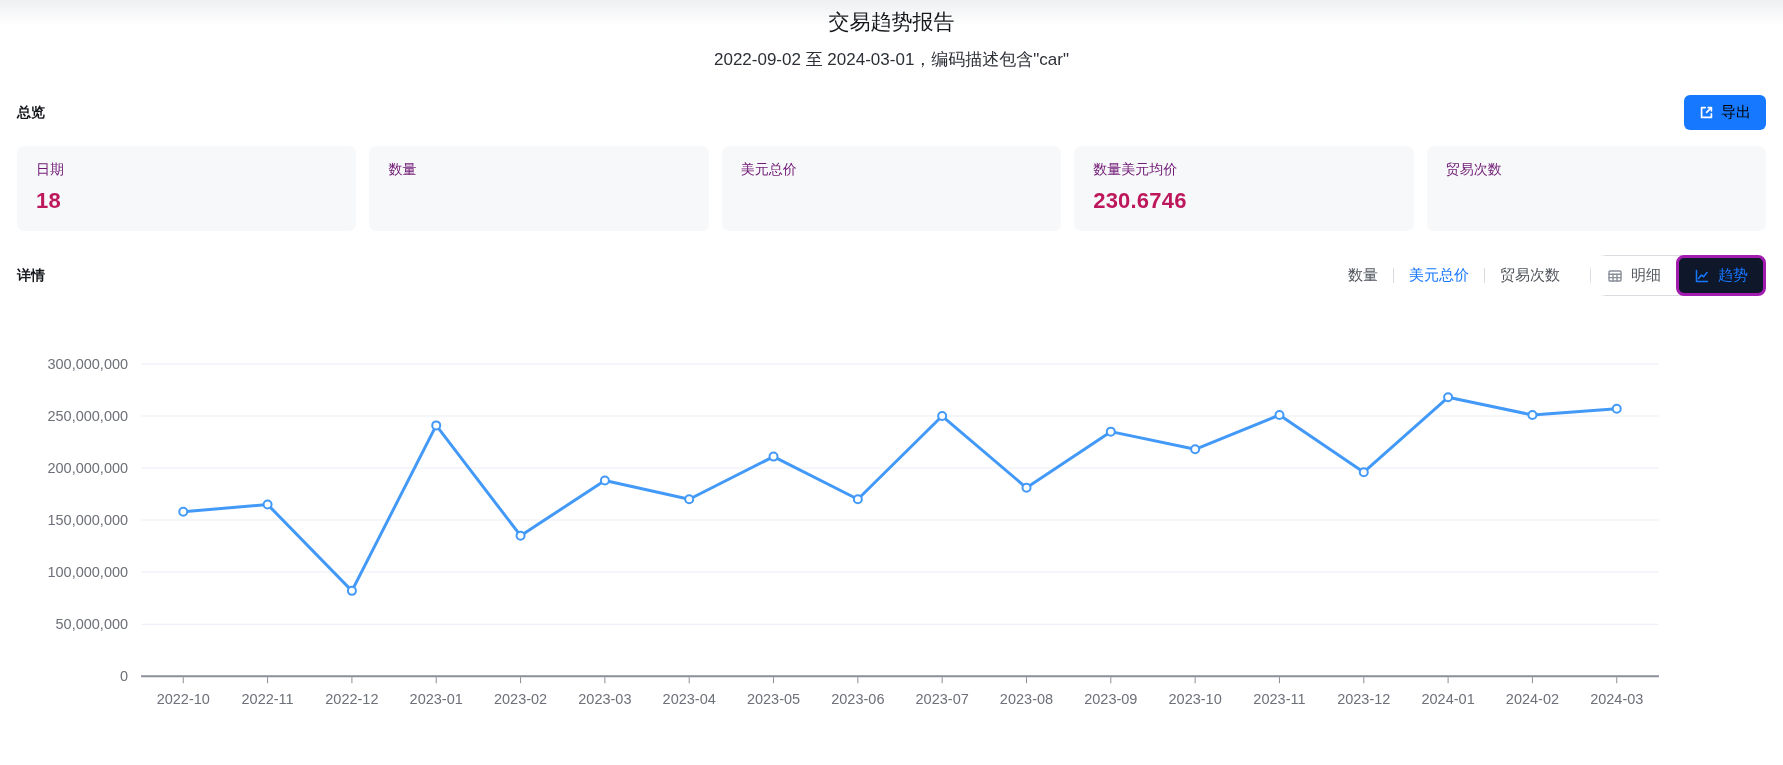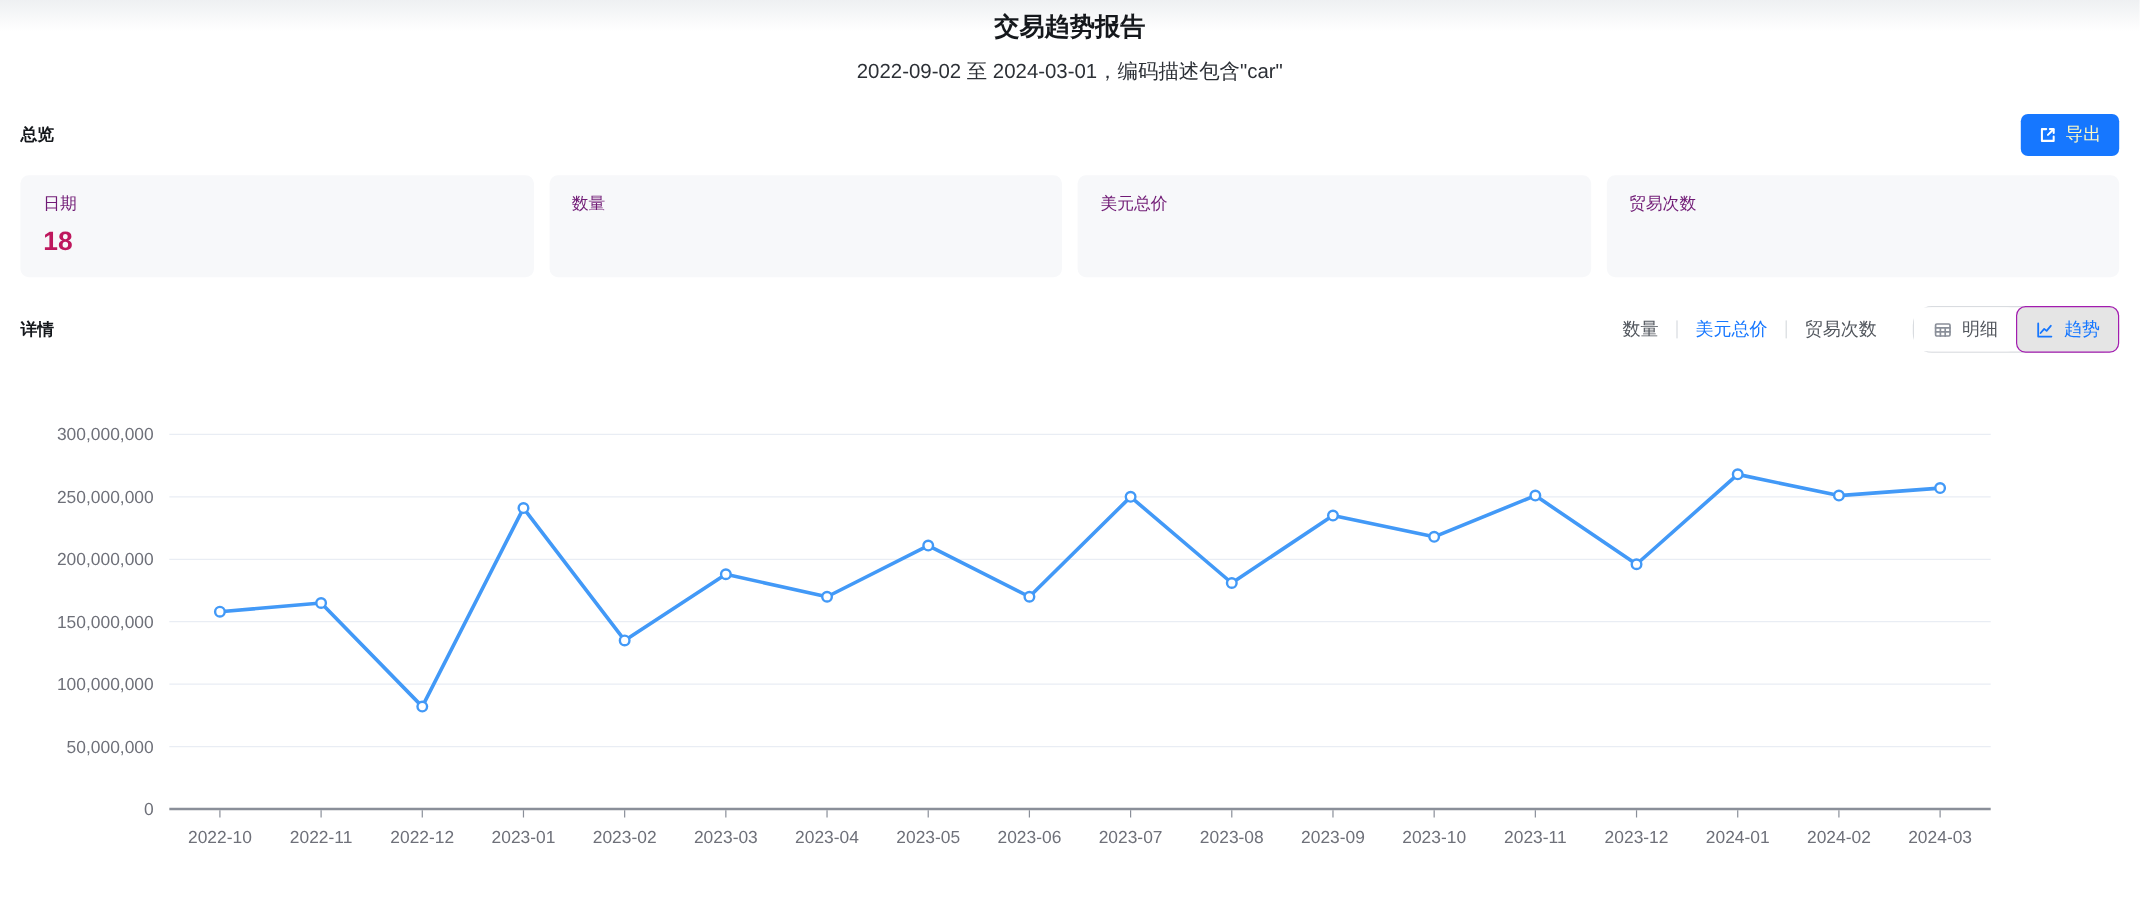"交易趋势报告" .page-title { font-weight: 700 -> 400 }
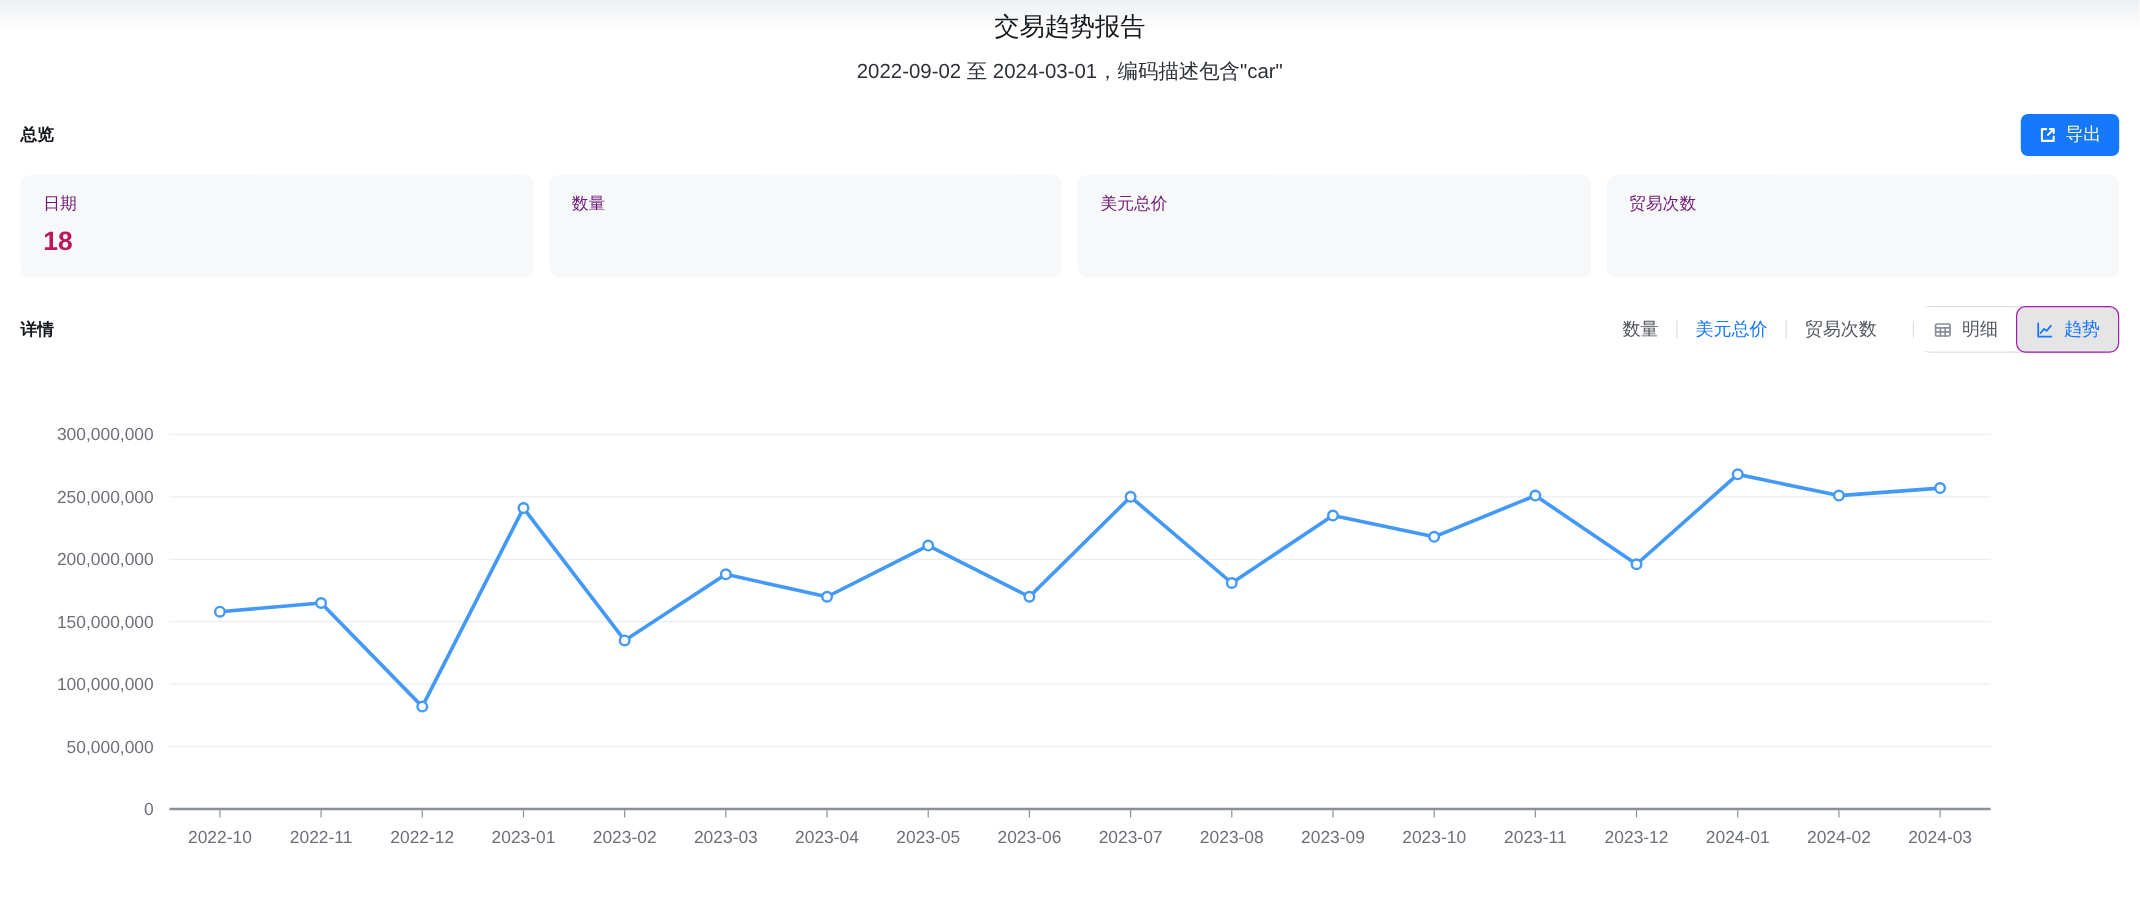"导出" .export-btn { color: #fef9c3 -> #000000 }
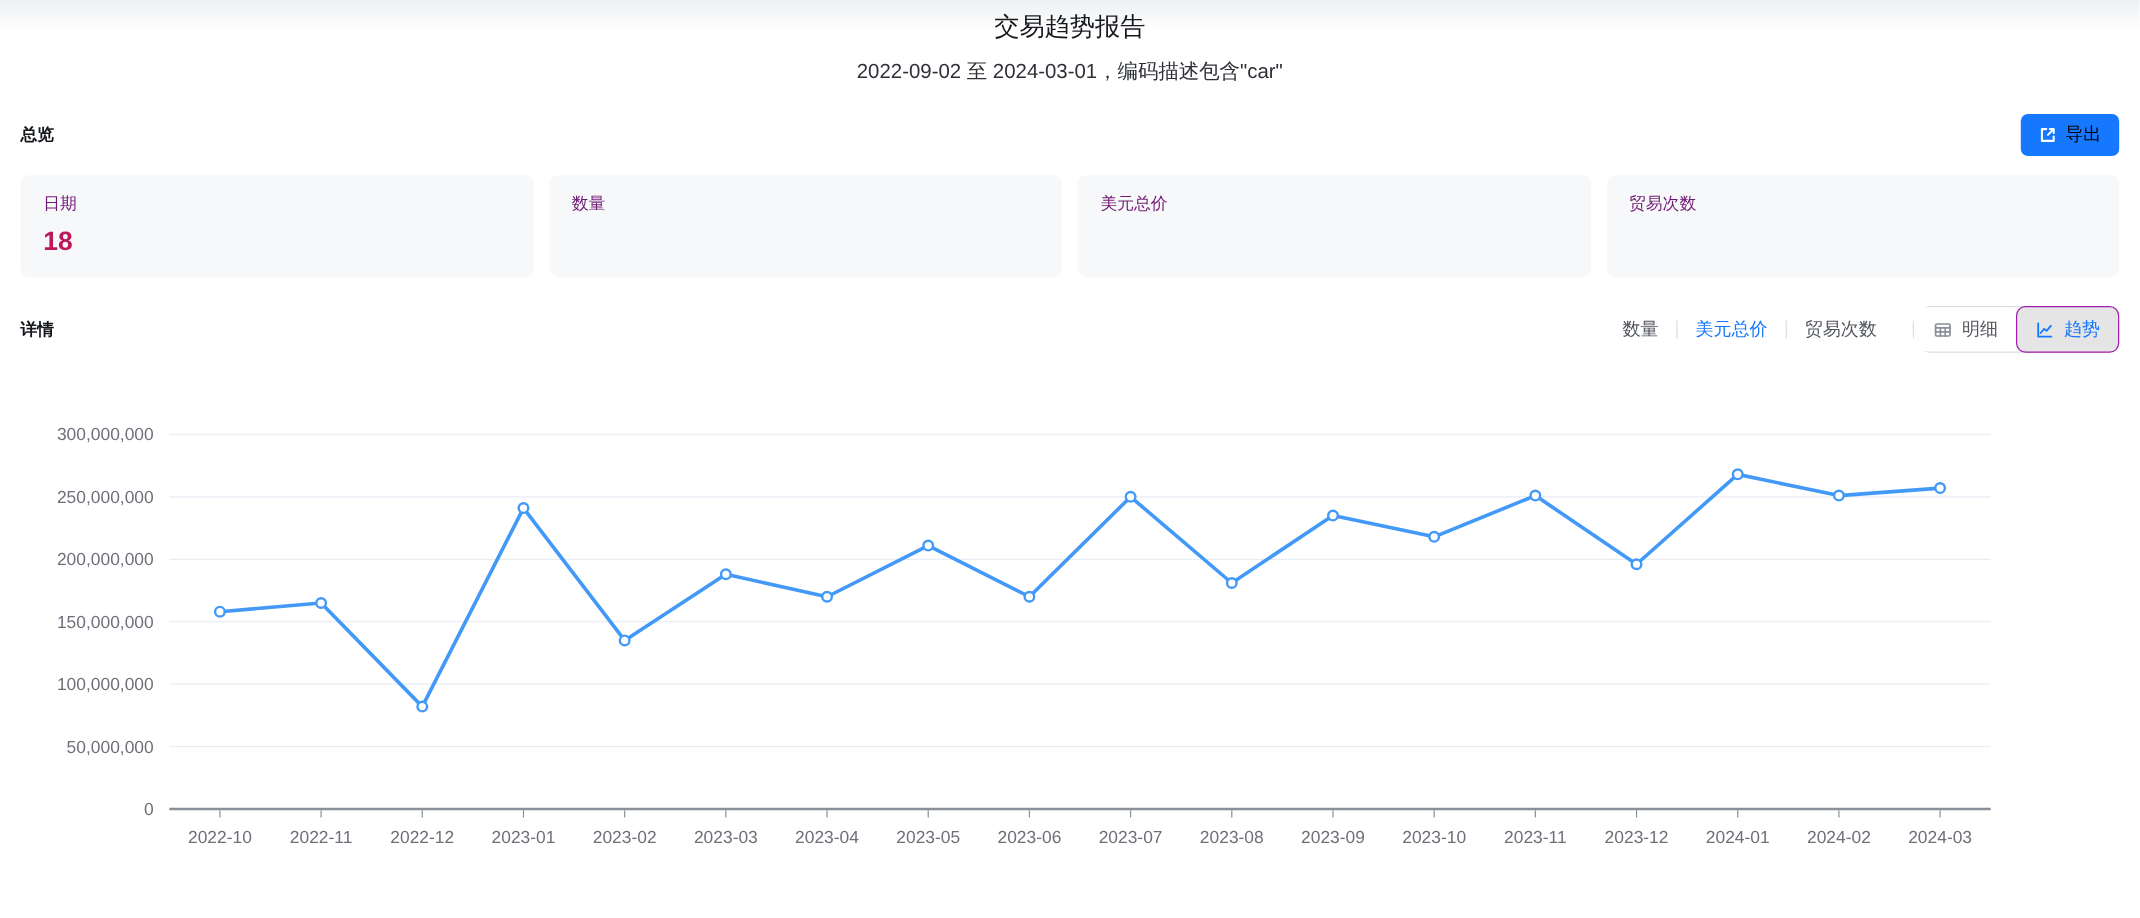"数量美元均价" div.card { html: none -> <div> <div>数量美元均价</div> <div>230.6746</div> </div> }
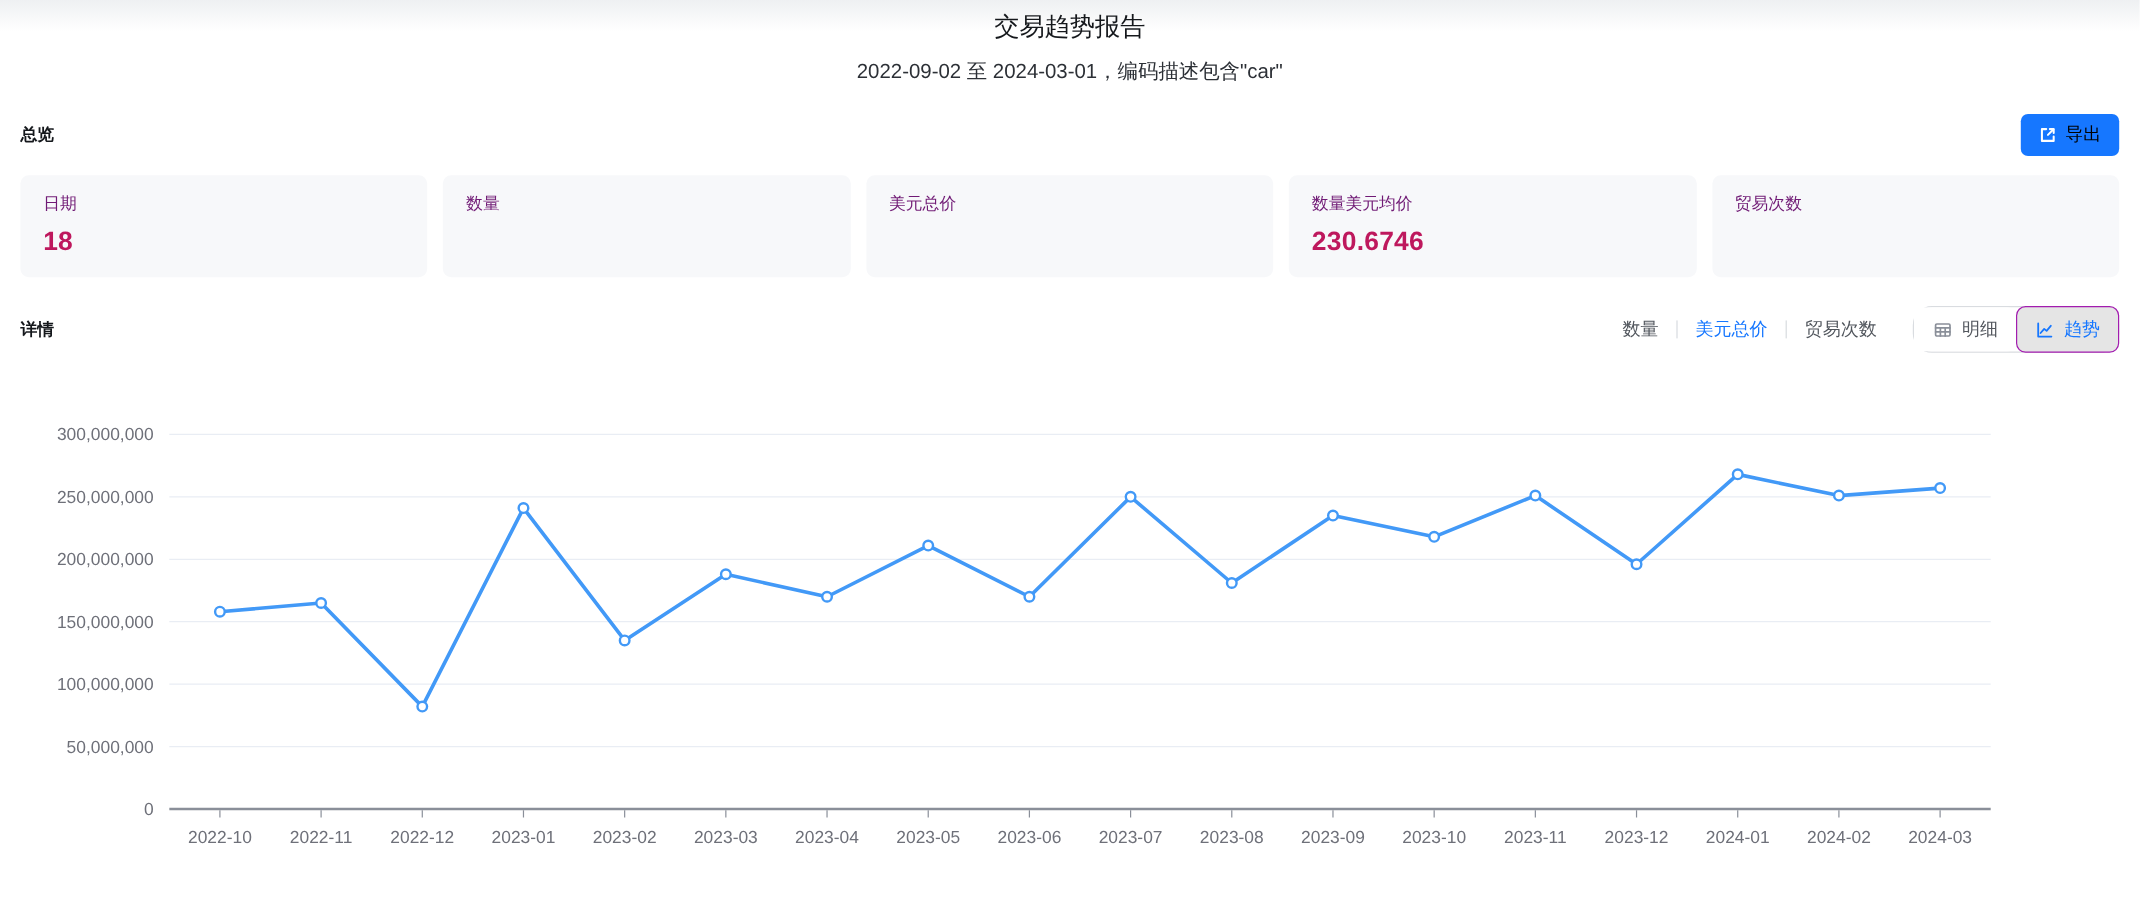"趋势" .seg-btn.active { background: #e5e5e5 -> #0f172a; border: 1px solid #a21caf -> 3px solid #a21caf }
